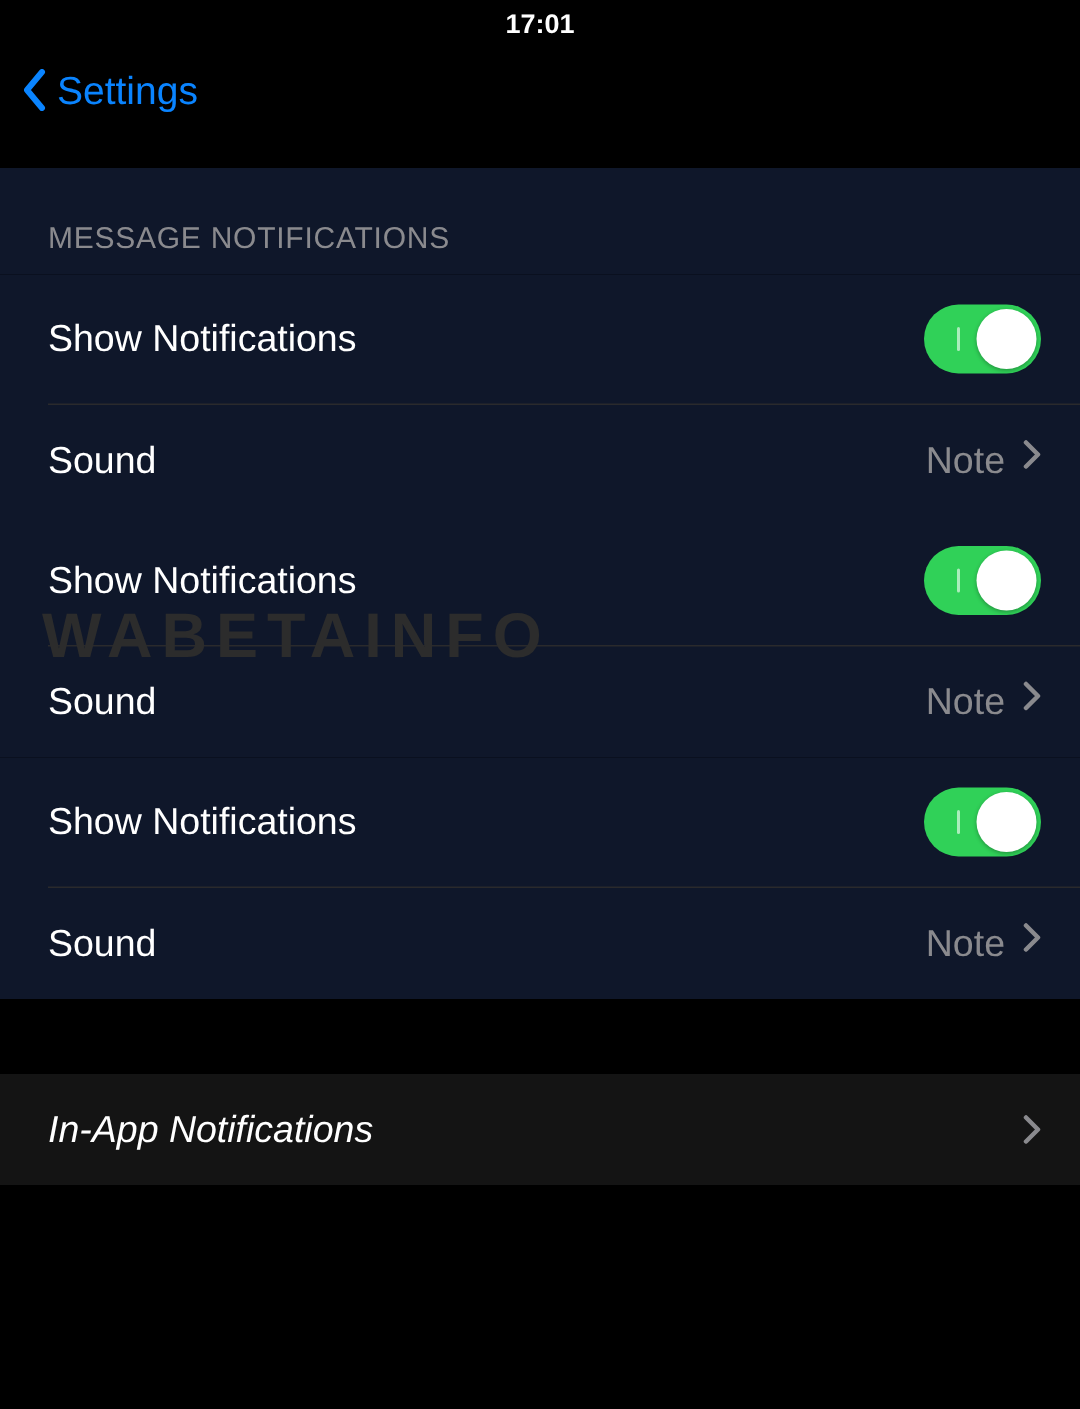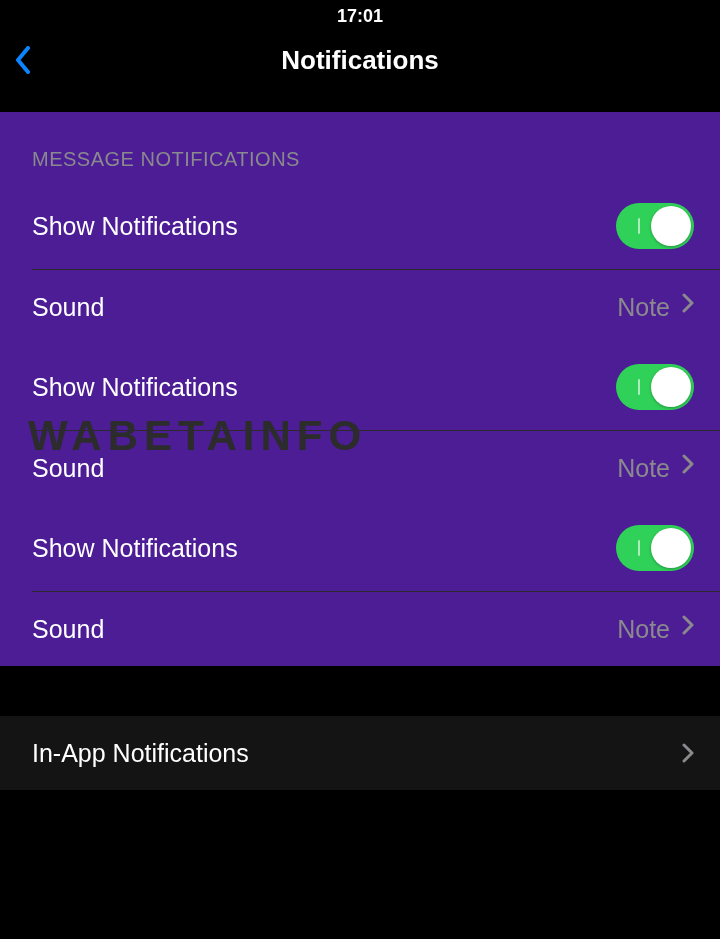"Settings" span { html: none -> <span>Settings</span> }
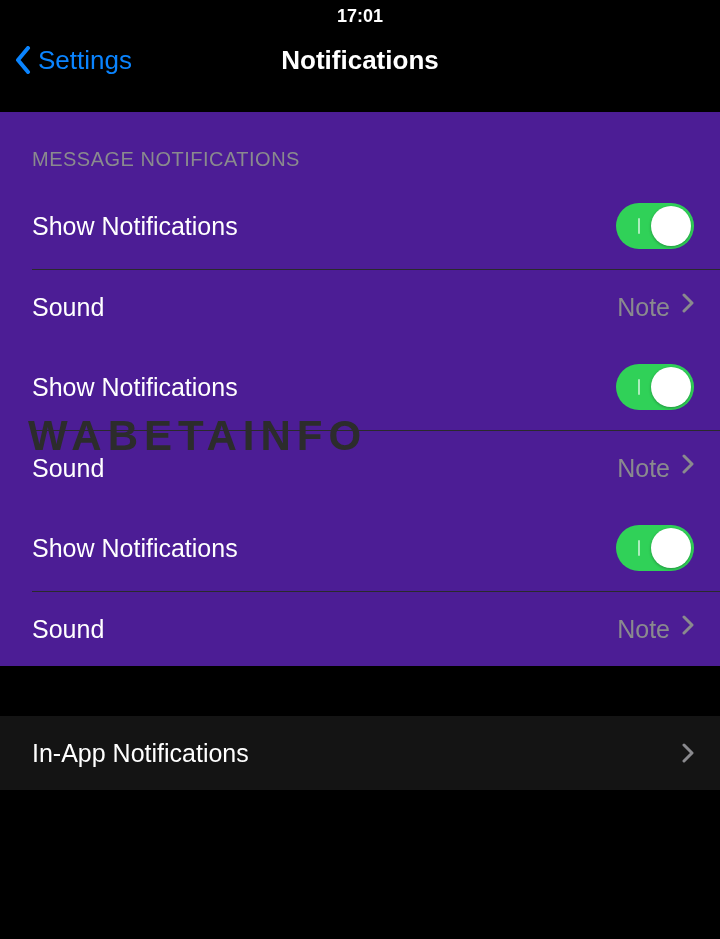"Notifications" div.nav-title { html: <div>Notifications</div> -> none }
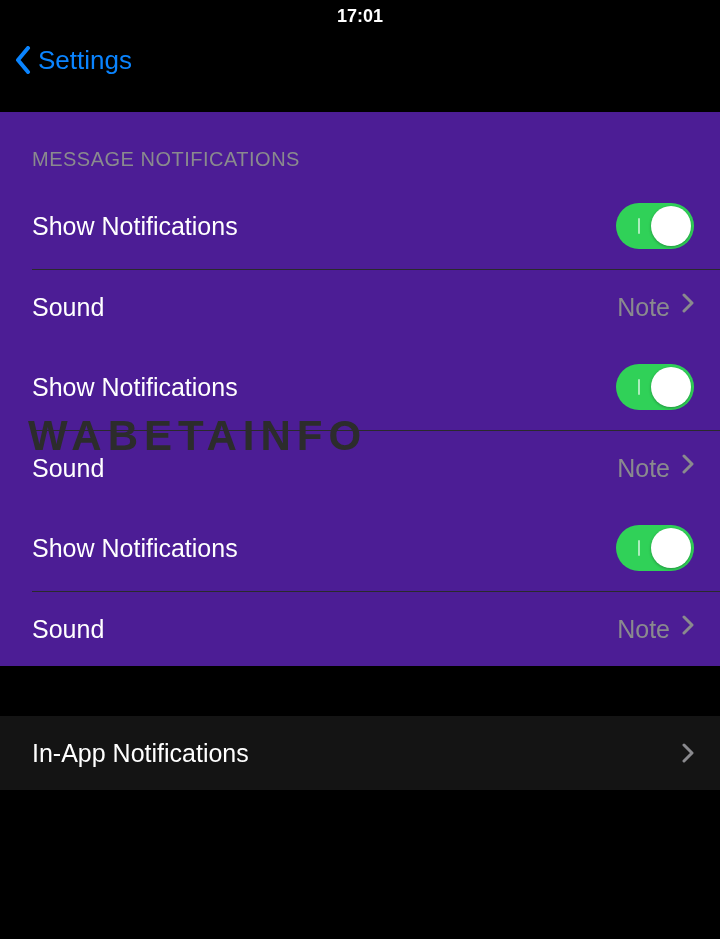"MESSAGE NOTIFICATIONS" .section-header { background: #4c1d95 -> #0f172a }
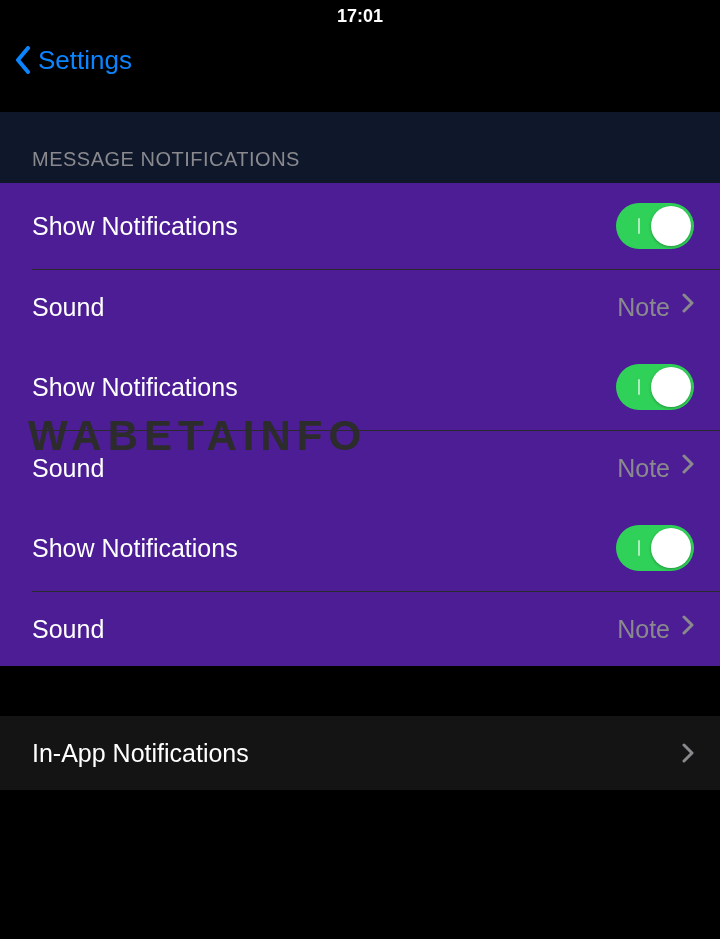"Show Notifications" .section-body { background: #4c1d95 -> #0f172a }
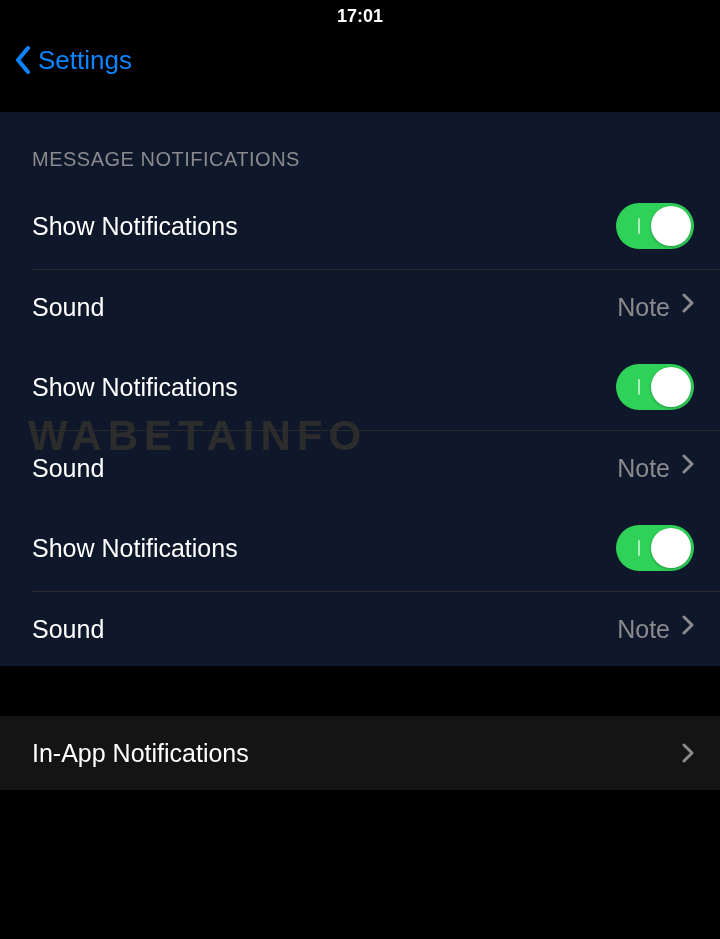"WABETAINFO" .watermark { margin-top: 12px -> none }
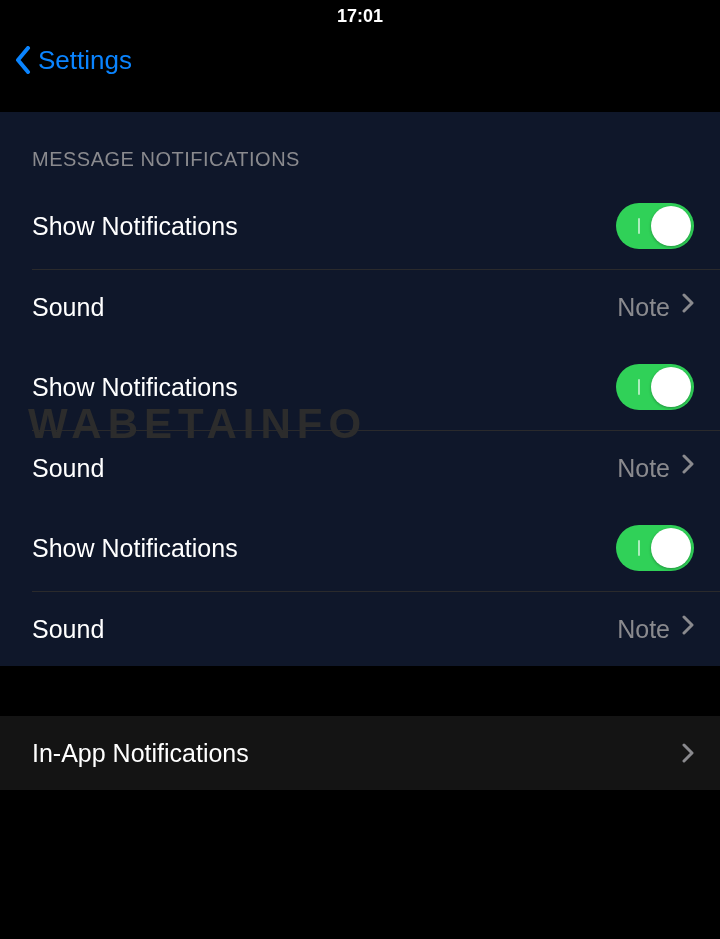"In-App Notifications" .inapp-section { font-style: none -> italic }
